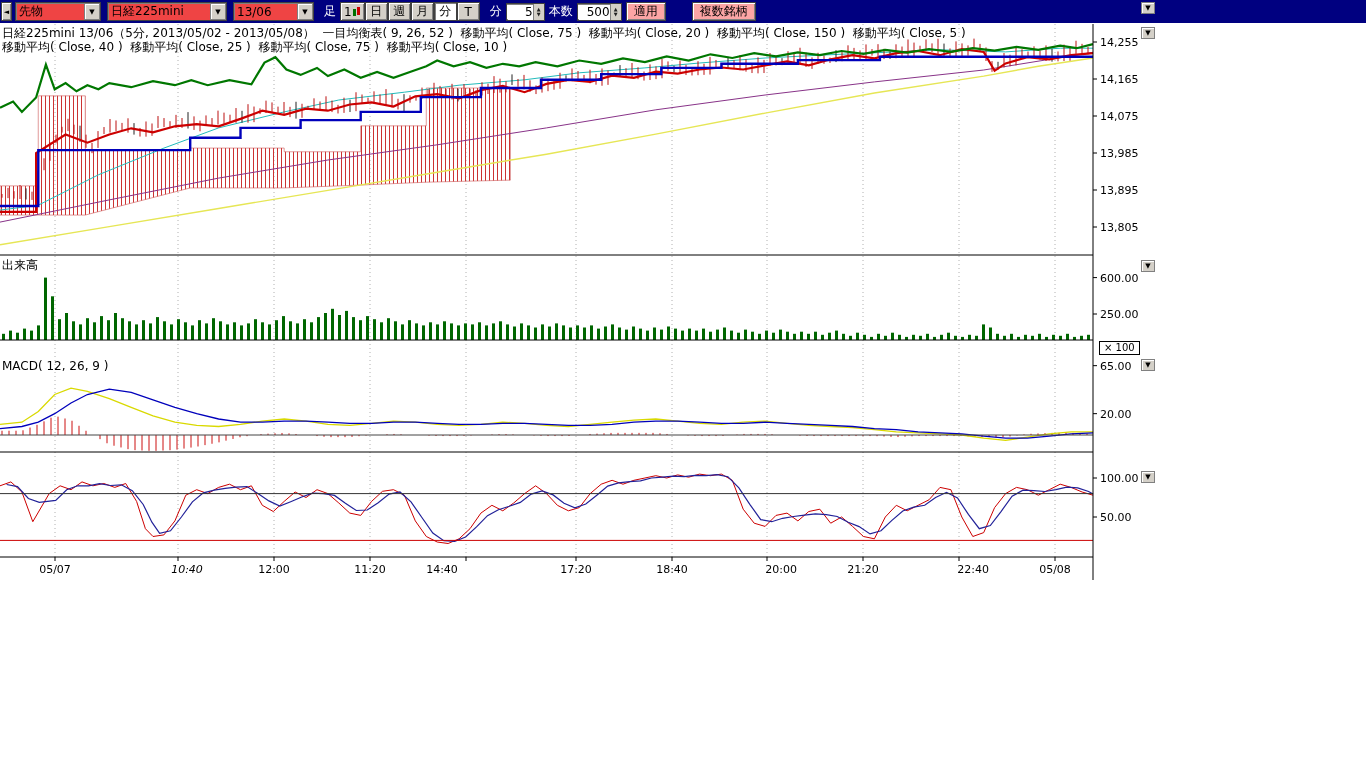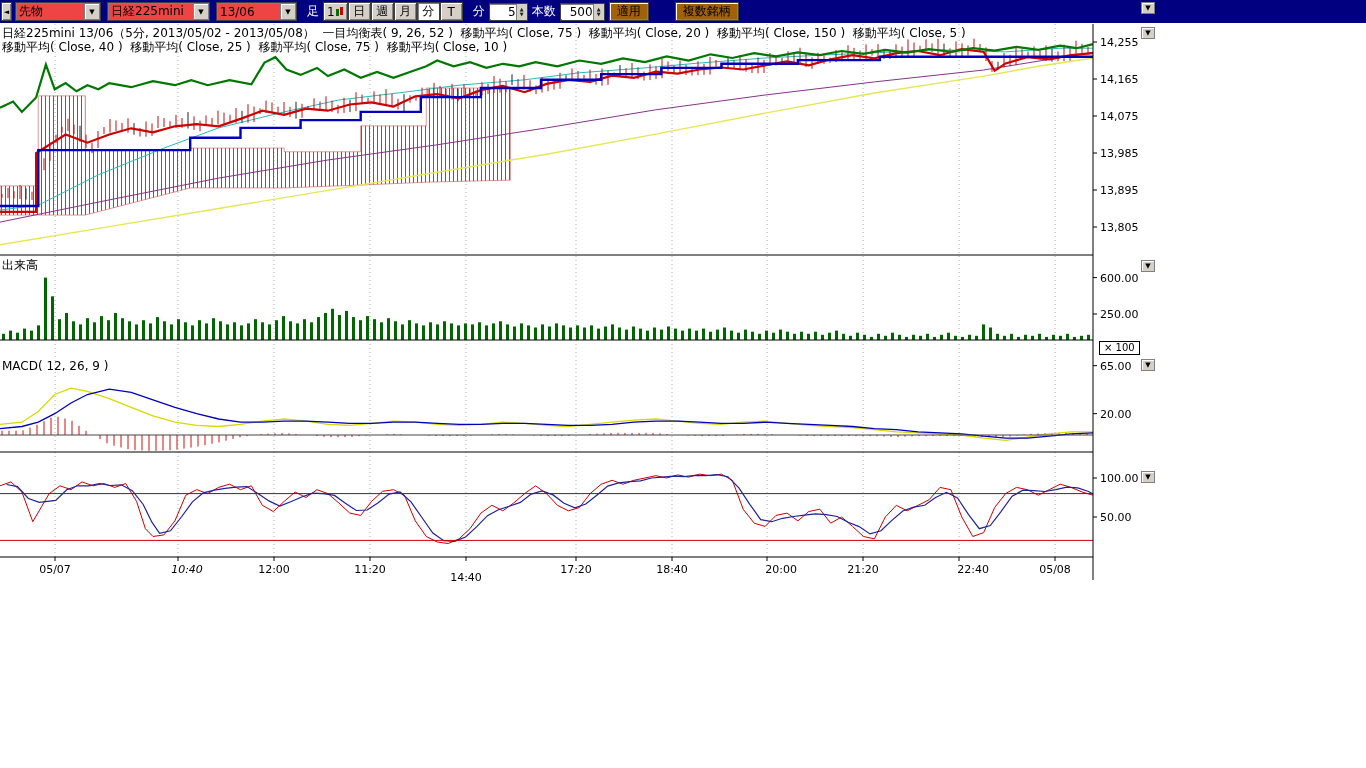"日経225mini" div.combo { width: 103px -> 120px }
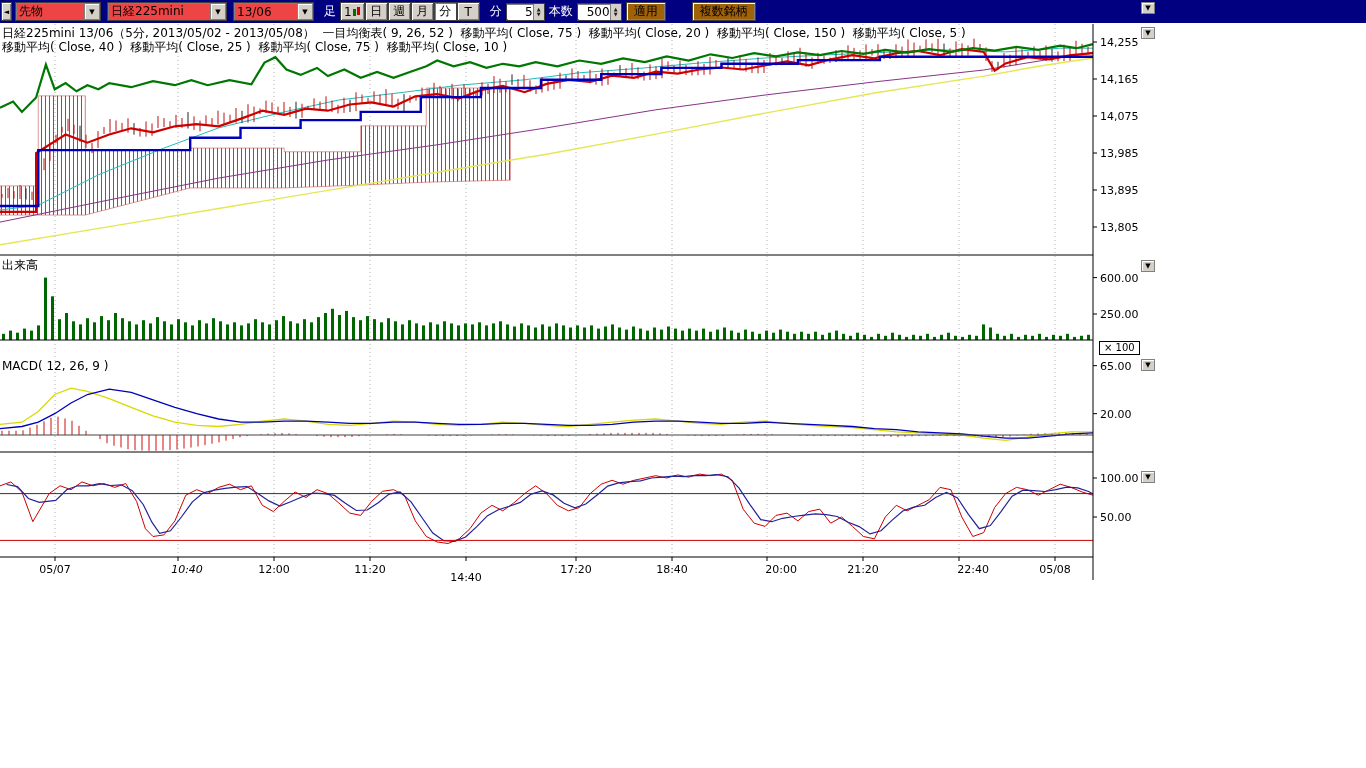"適用" .tb-btn { background: #a16207 -> #fca5a5 }
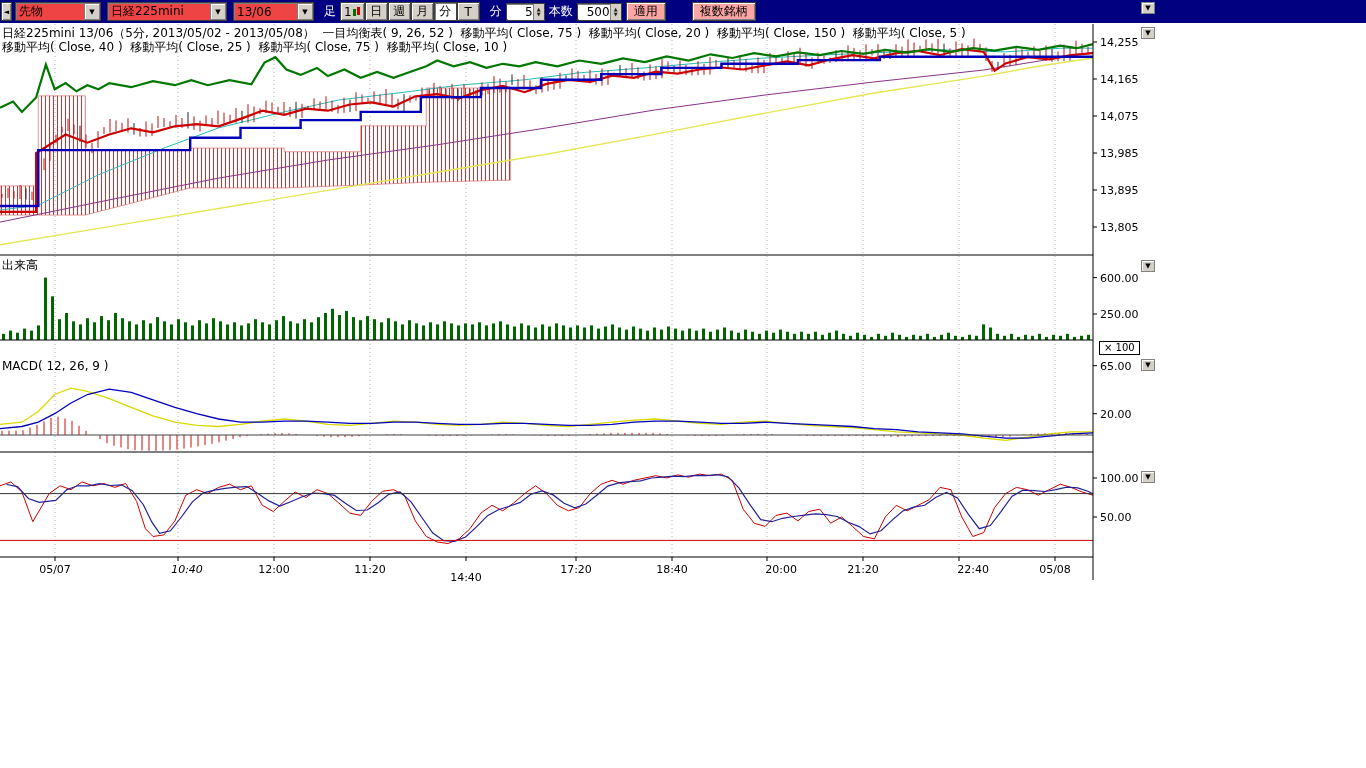"14:40" div.axis-label { left: 436px -> 412px; margin-top: 8px -> none }
